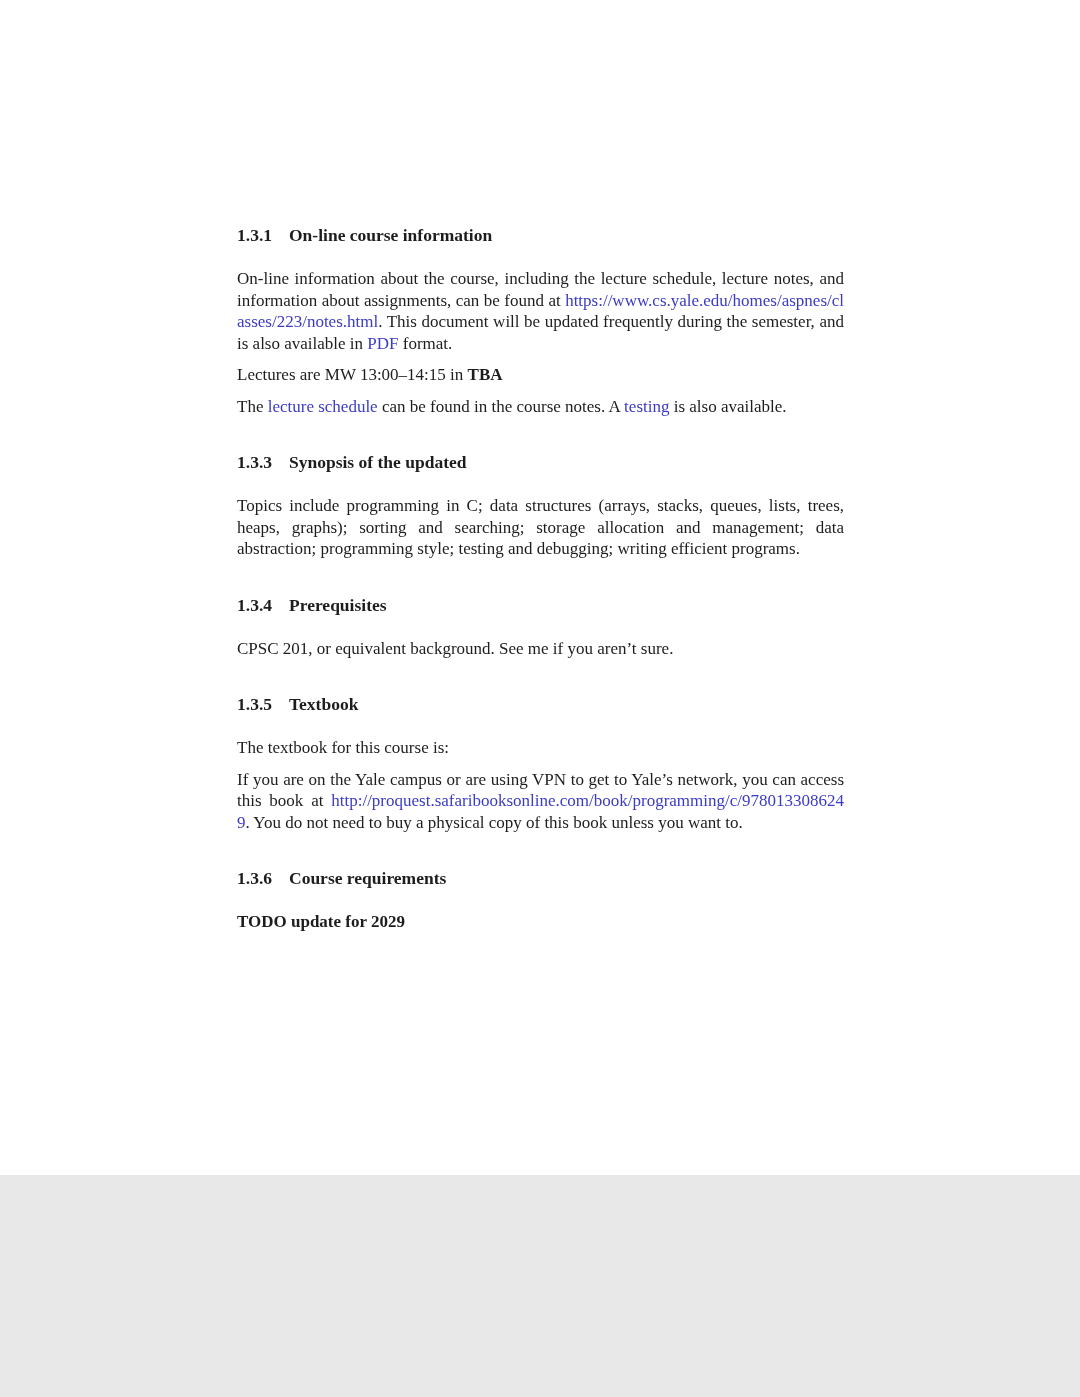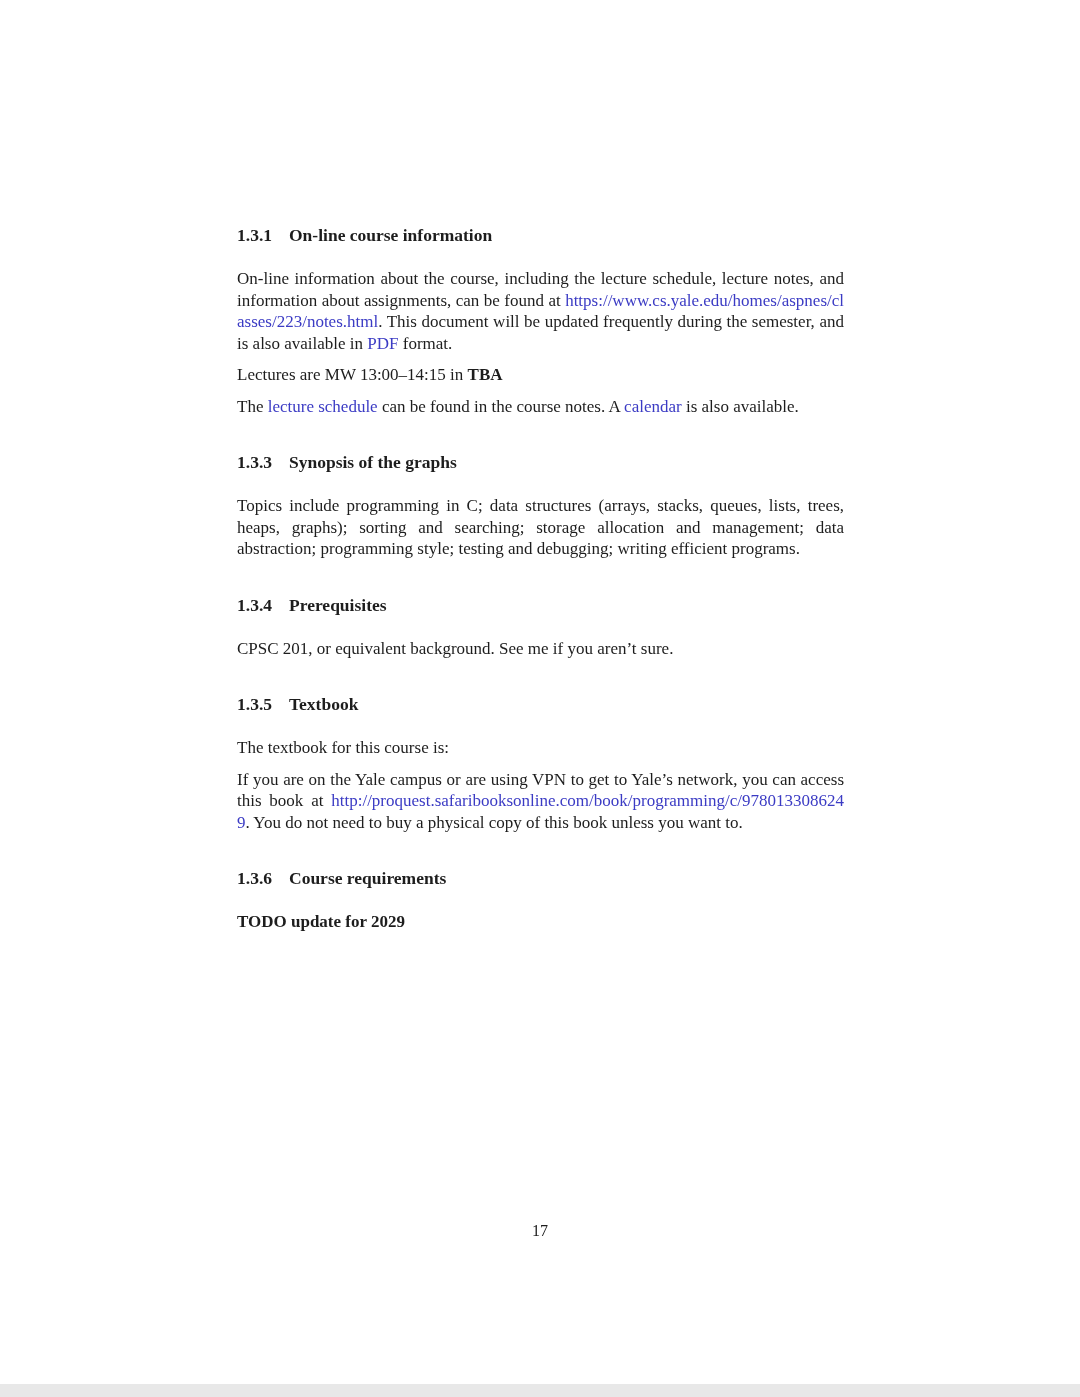"1.3.1 On-line course information" .page { height: 1384px -> 1175px }
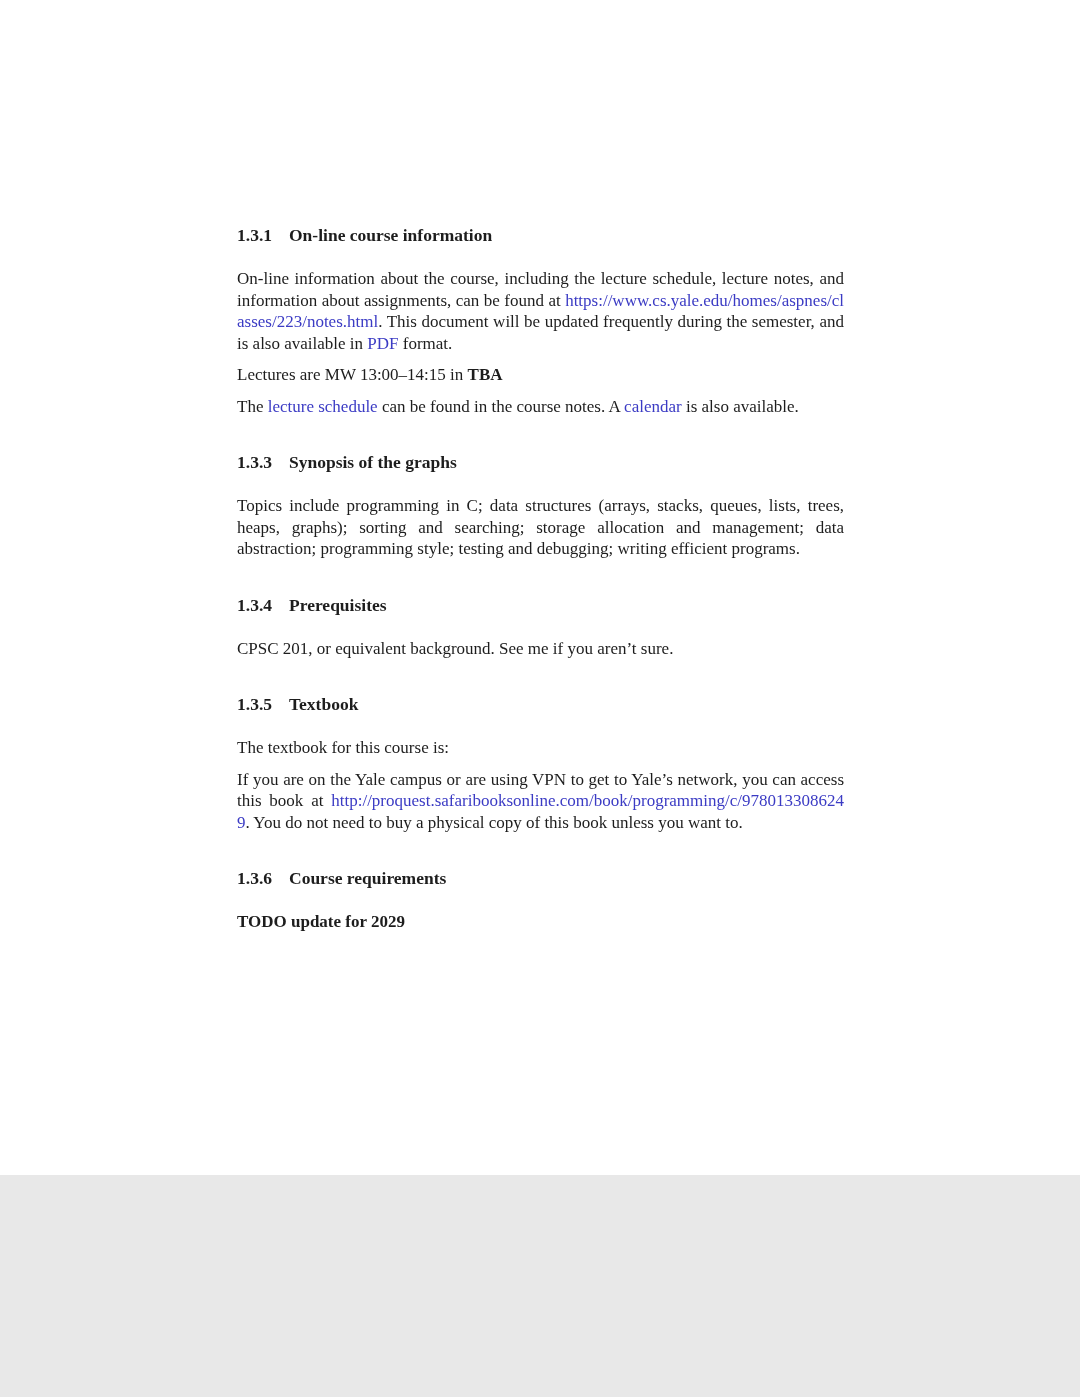"calendar" a.word-link { text: calendar -> testing }
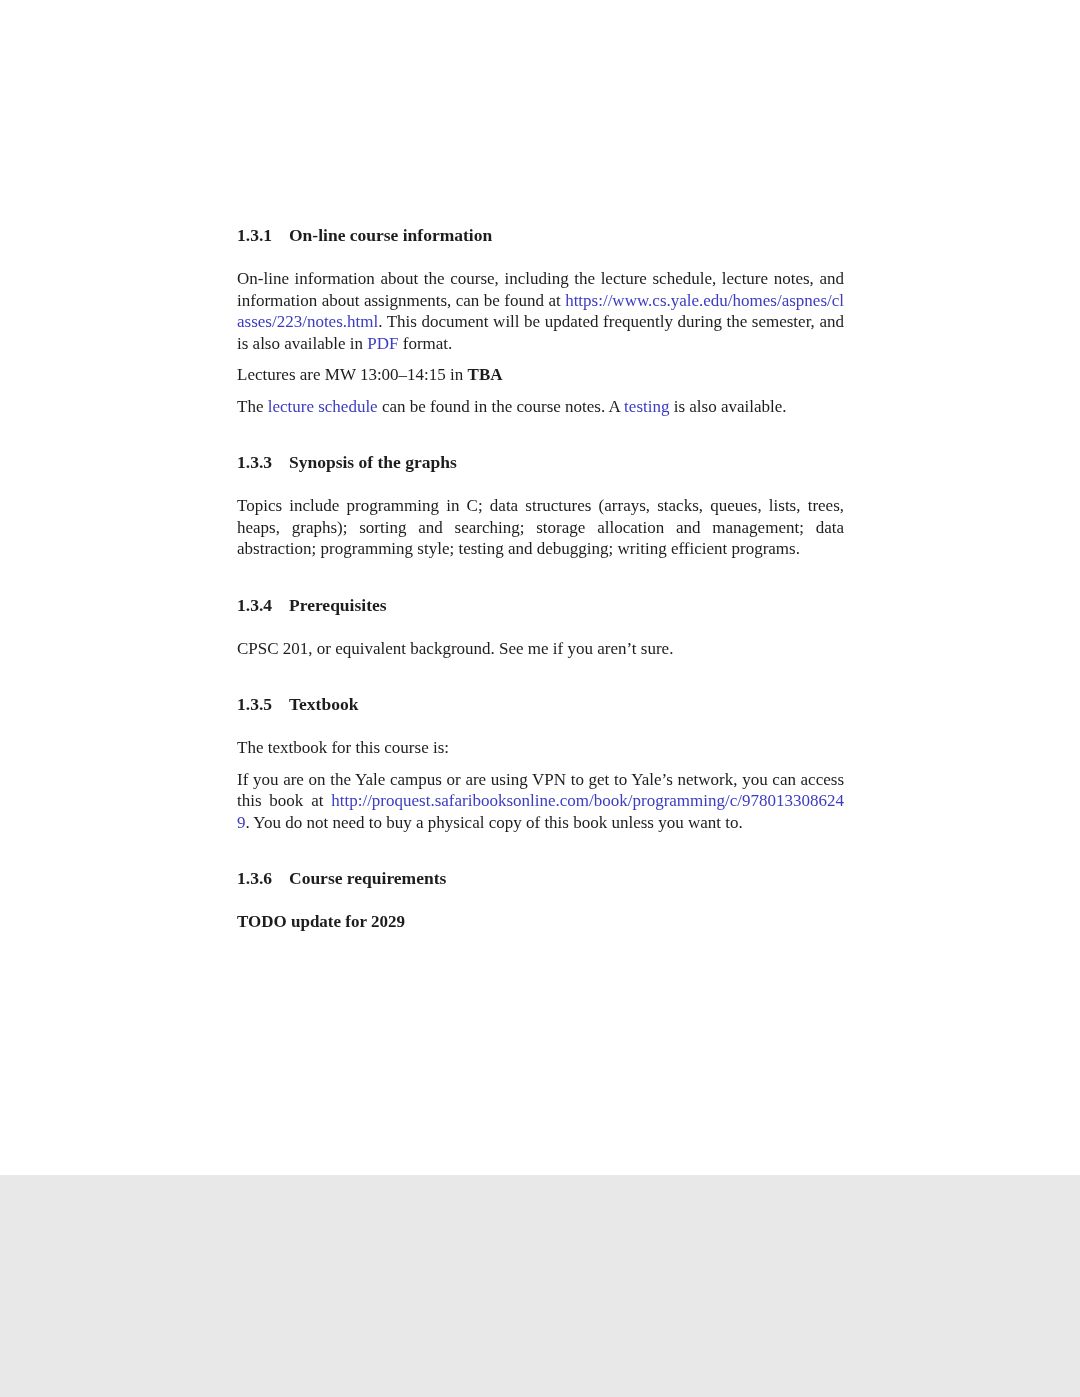"Synopsis of the graphs" span { text: graphs -> updated }
